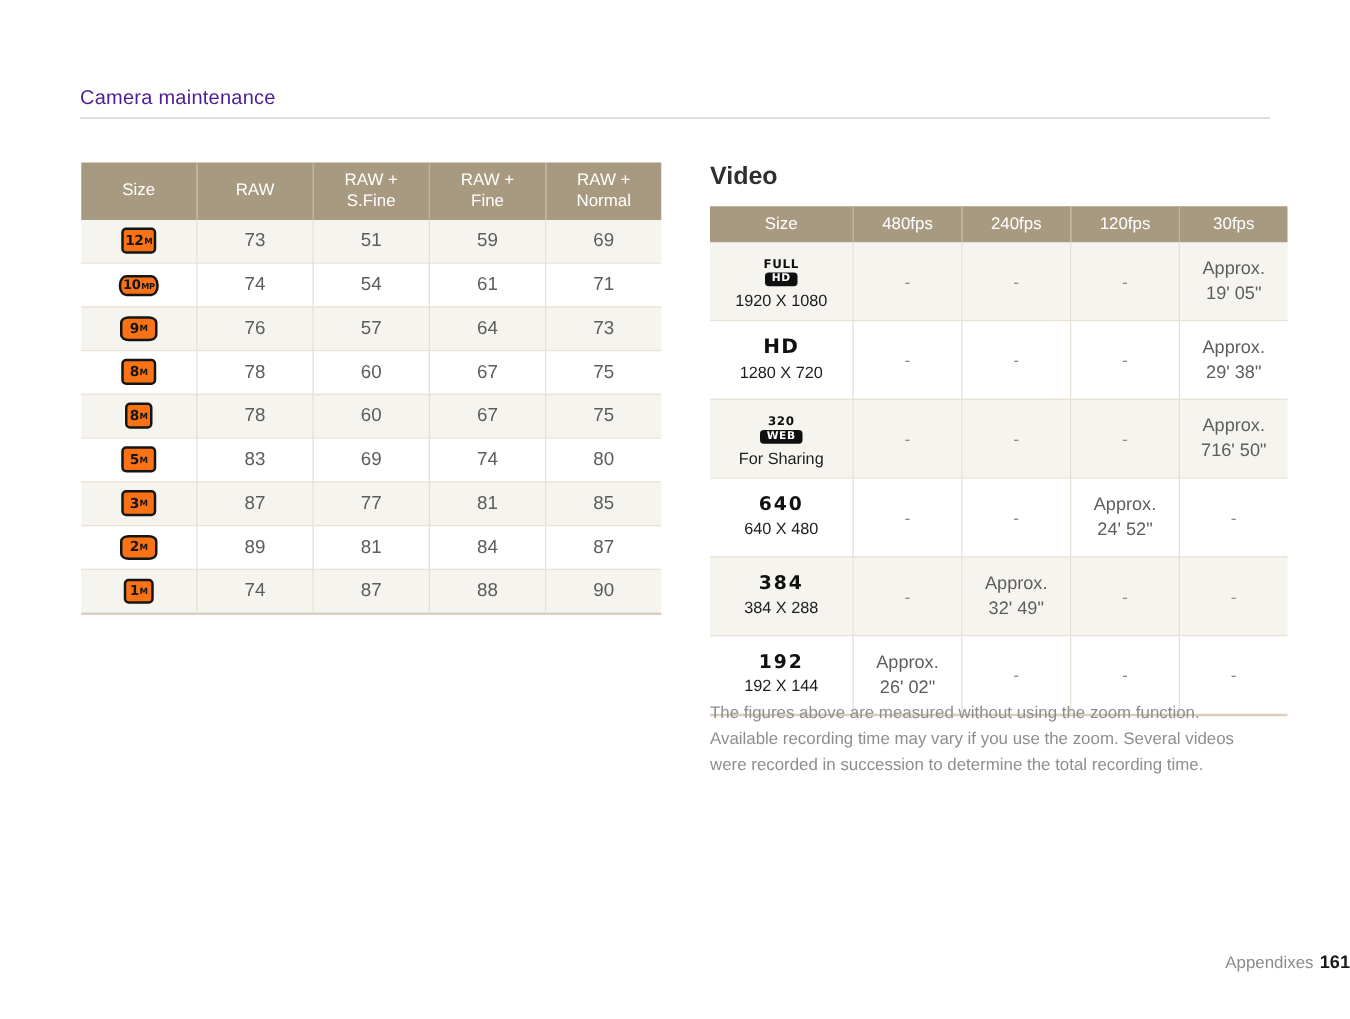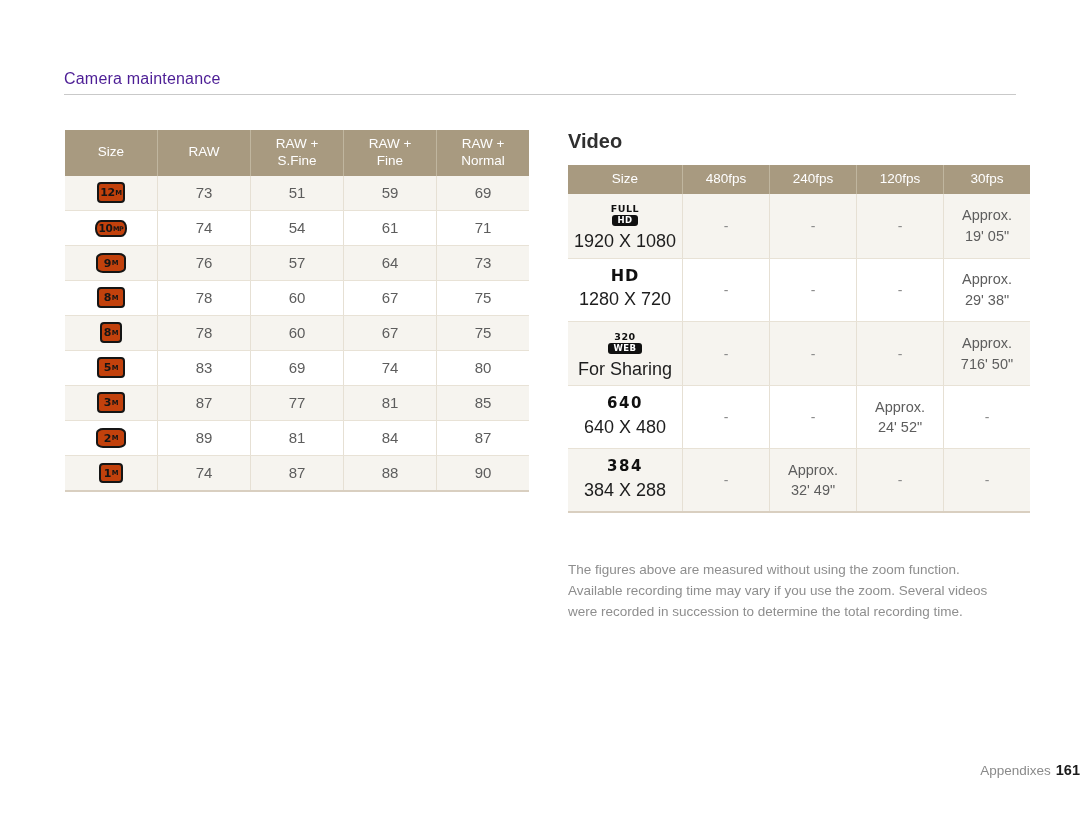"12" .res-badge { background: #c2410c -> #f97316 }
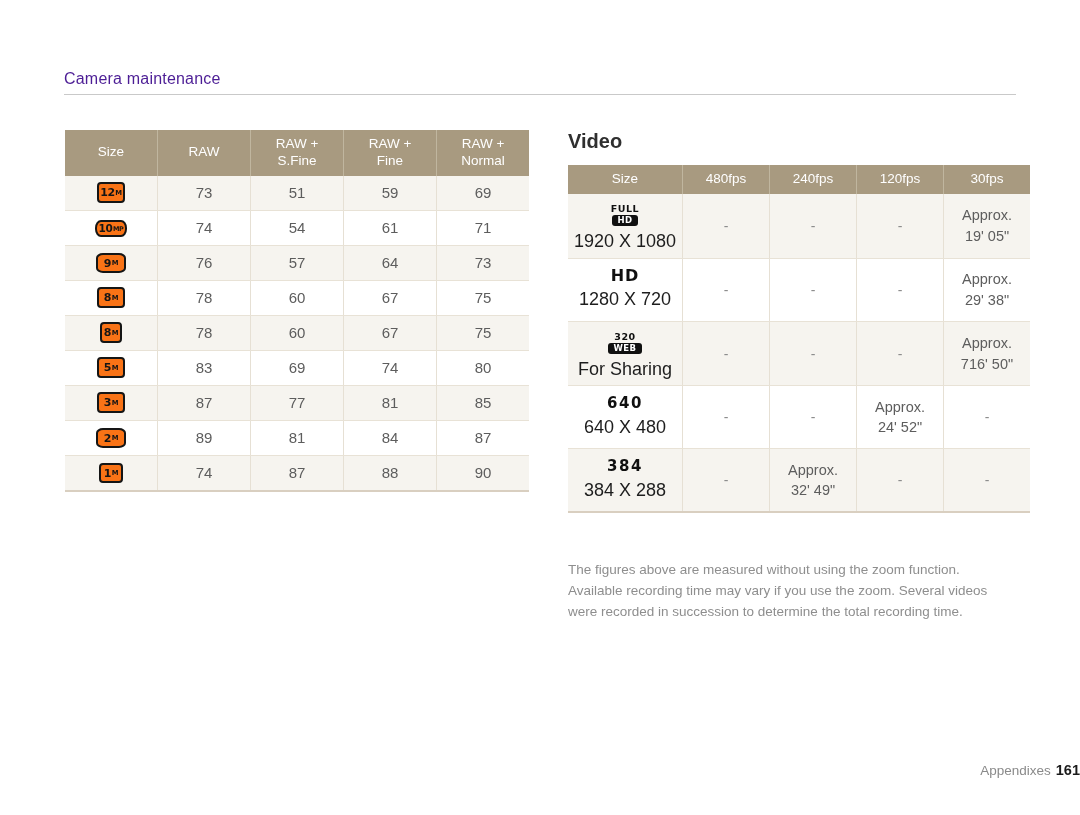"1920 X 1080" .vdim { font-size: 18px -> 13px }
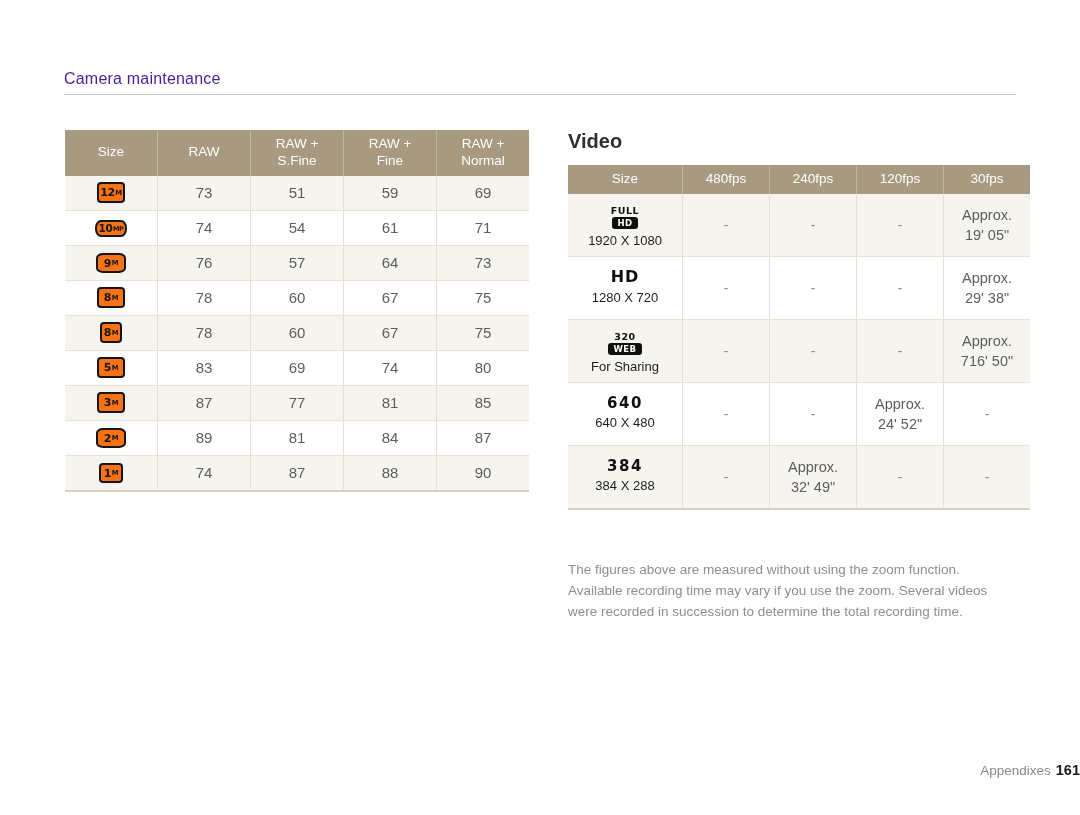"192" tr { html: none -> <tr> <td> <span>192</span> <span>192 X 144</span> </td> <td> <div>Approx.</div> <div>26' 02"</div> </td> <td>-</td> <td>-</td> <td>-</td> </tr> }
